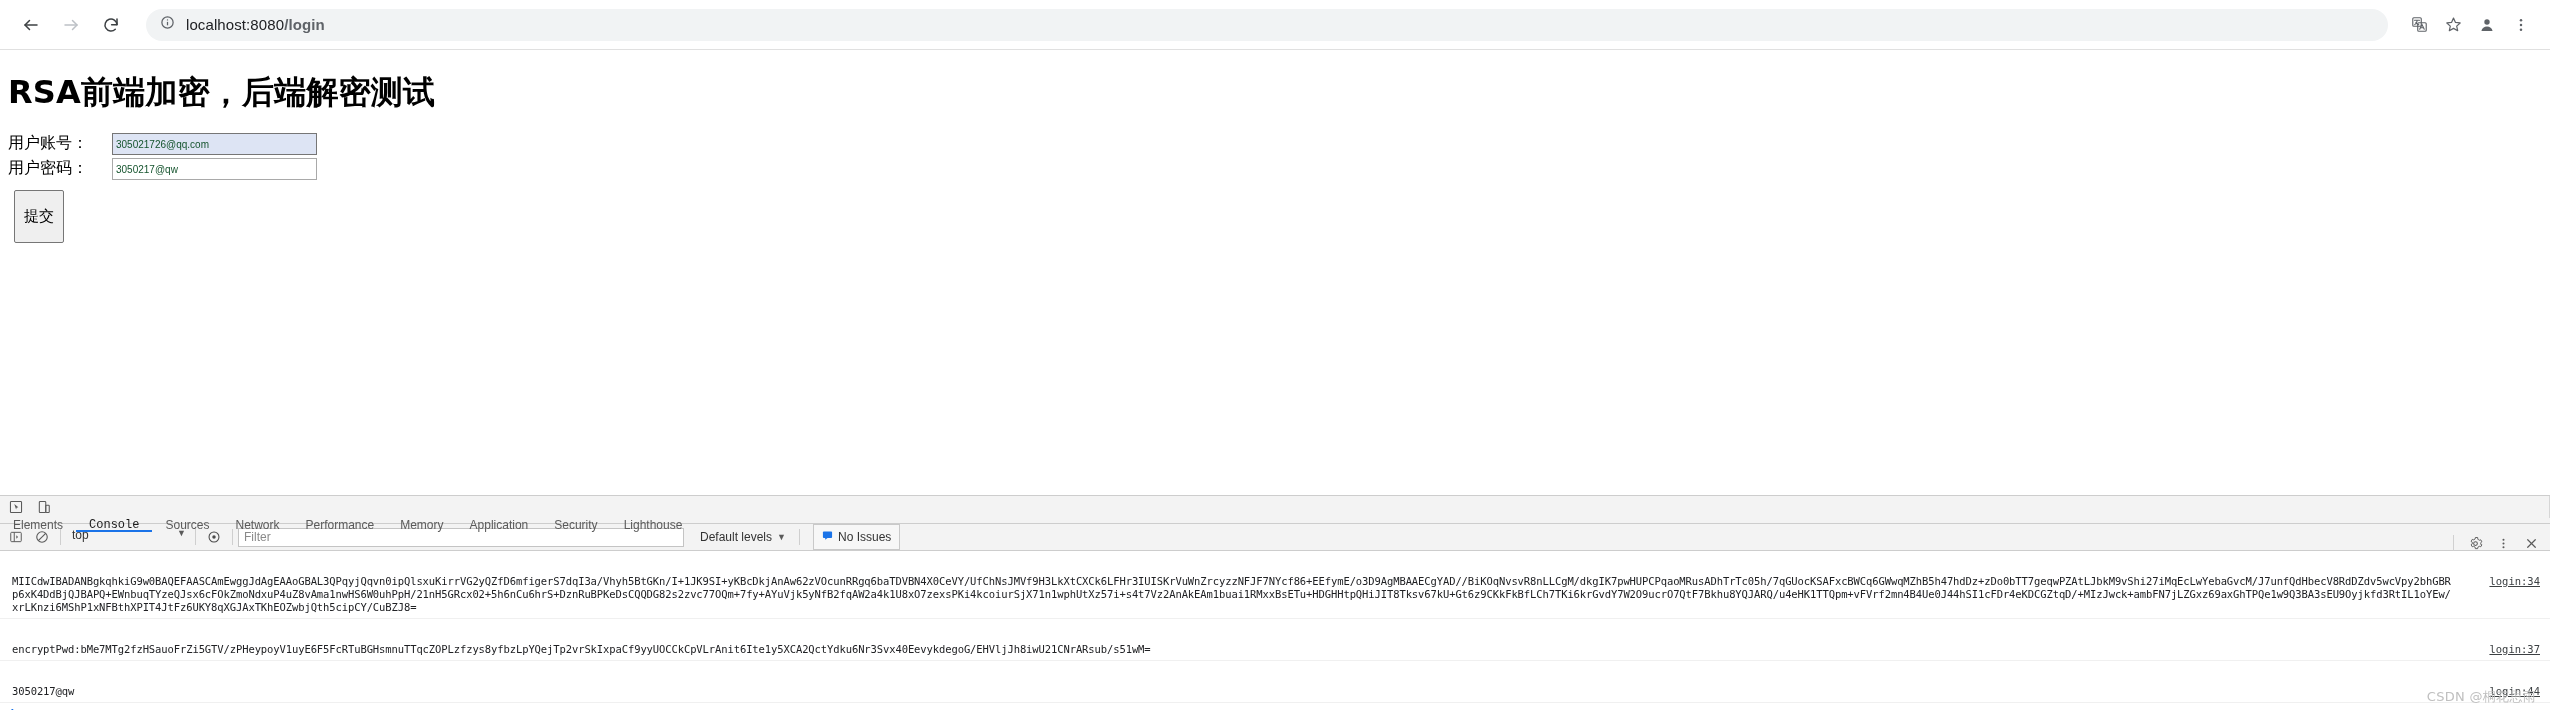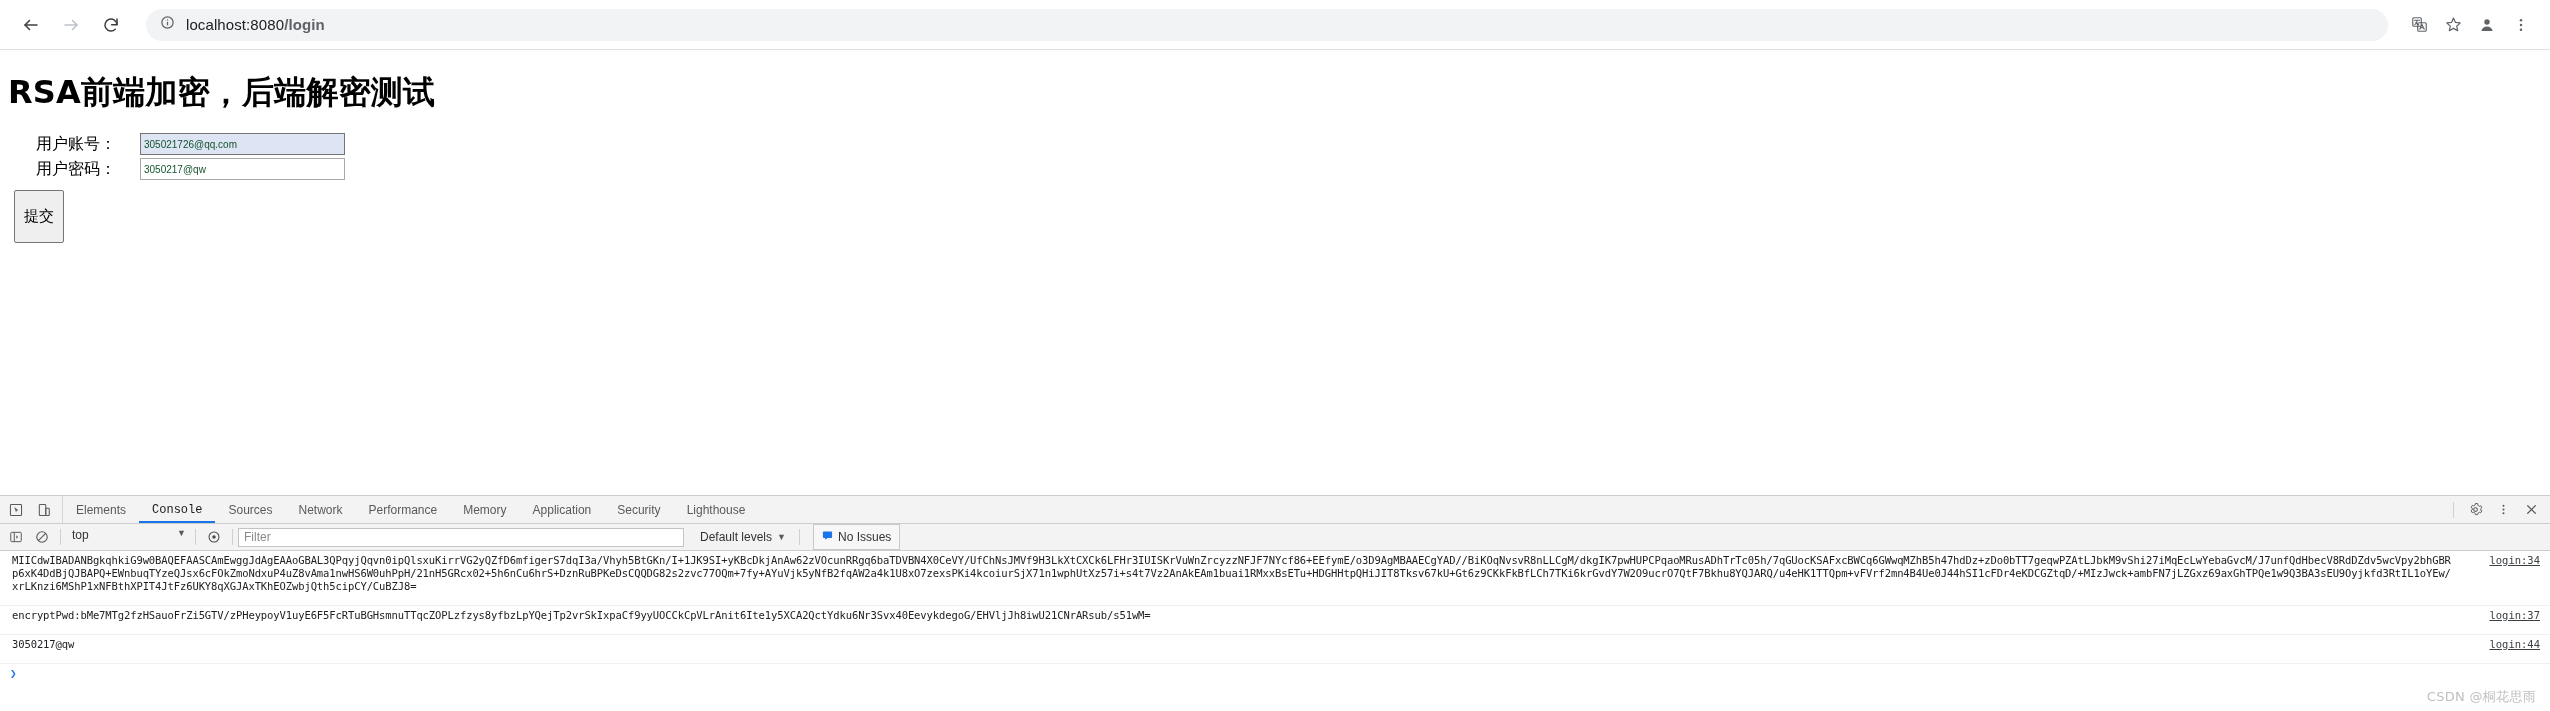"用户账号：" .form-row { align-items: center -> none; margin-left: 28px -> none }
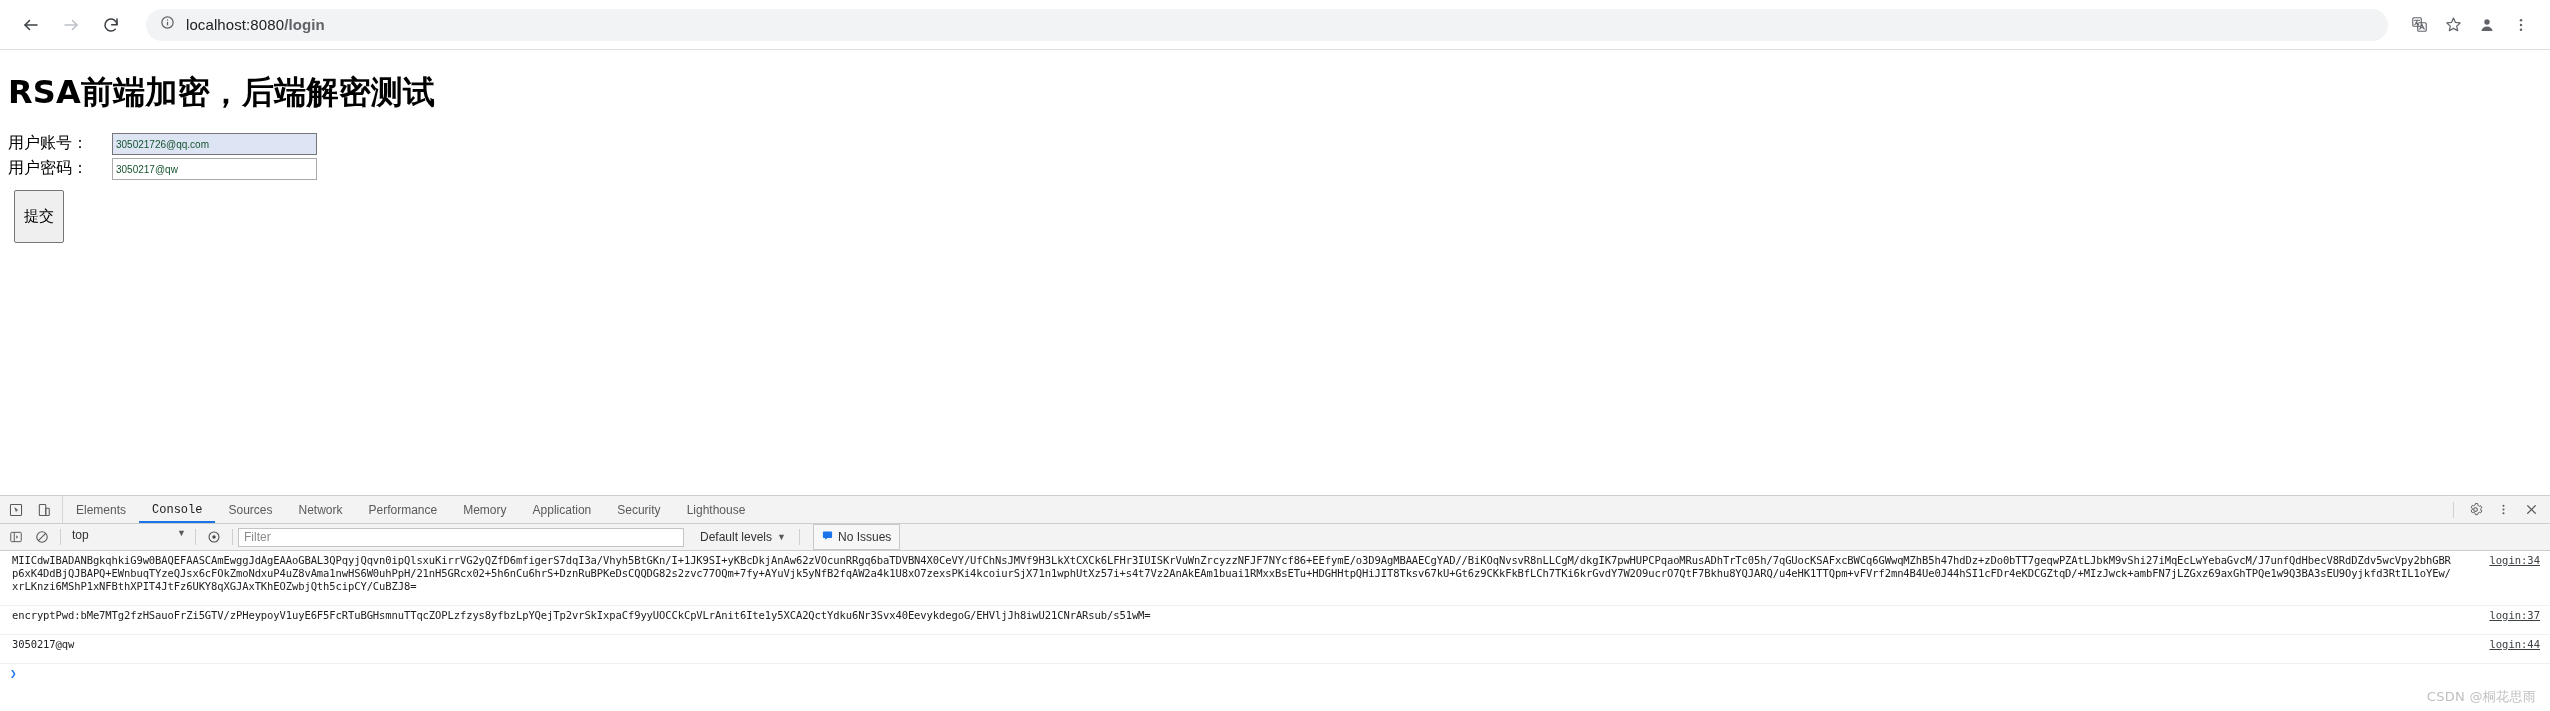"Elements" .dt-tabbar { flex-direction: none -> column }
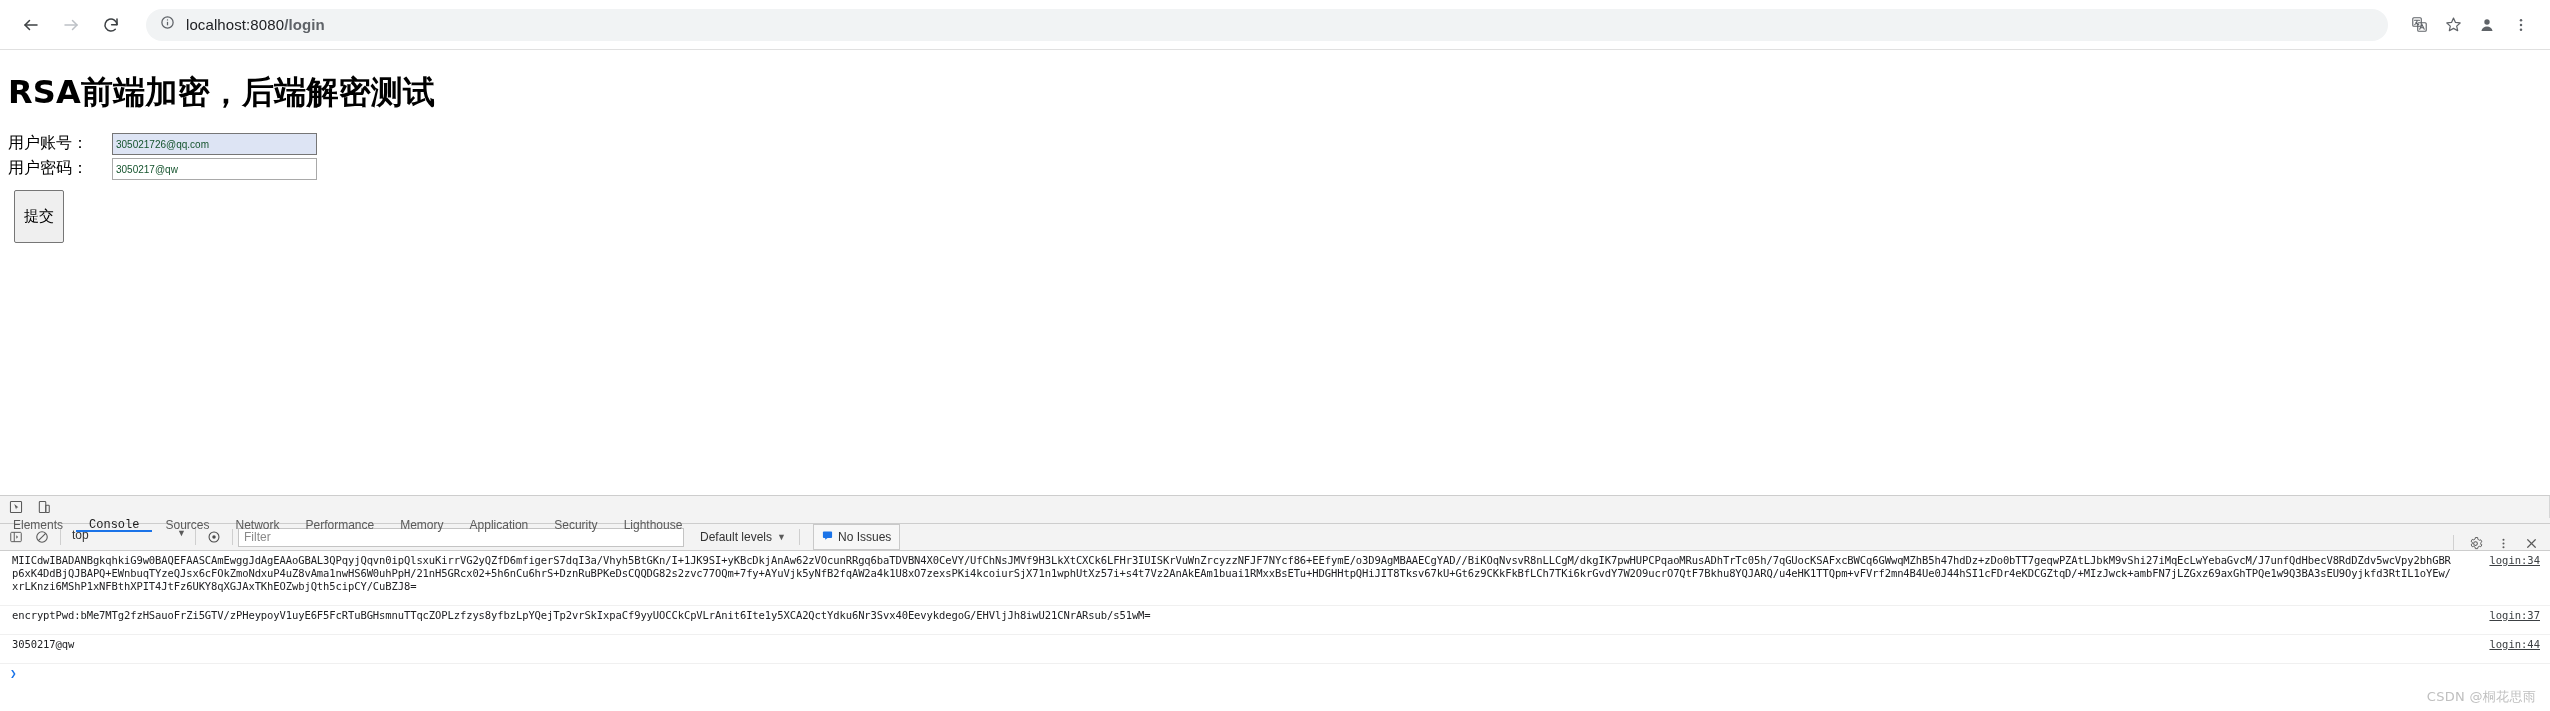"MIICdwIBADANBgkqhkiG9w0BAQEFAASCAmEwggJd" .log-row { margin-top: none -> 21px; padding: 3px 0 12px 12px -> 3px 0 4px 12px }
